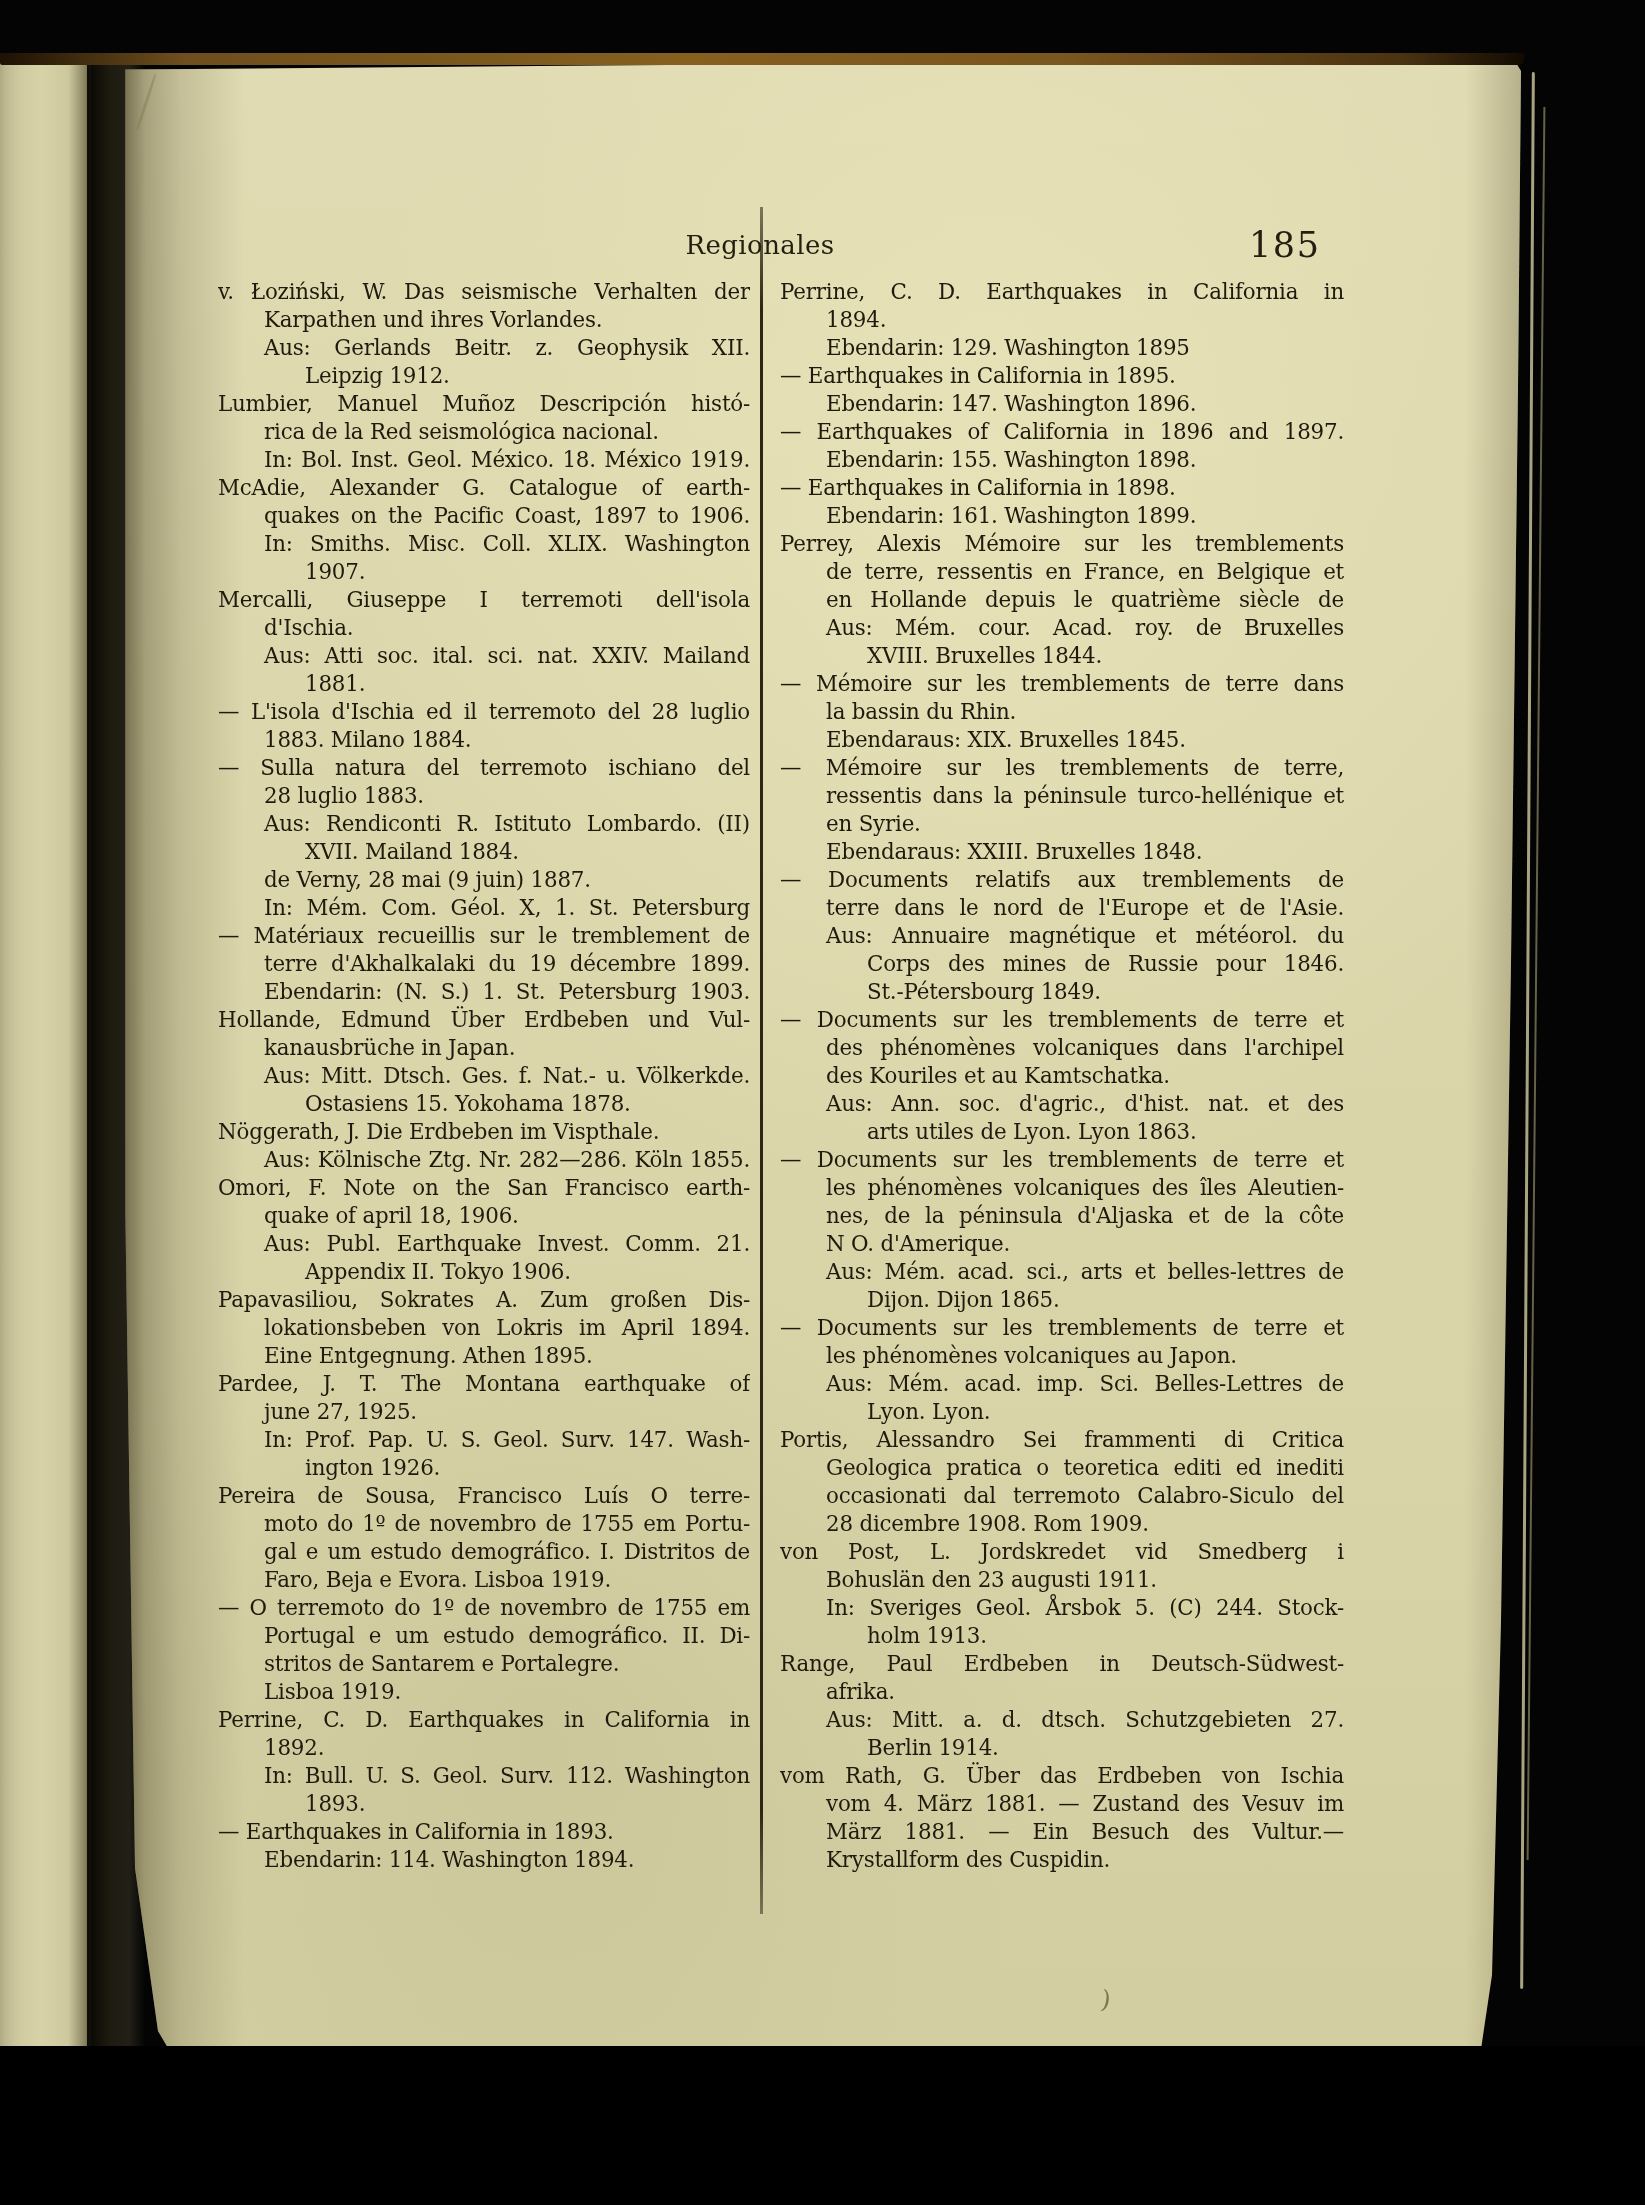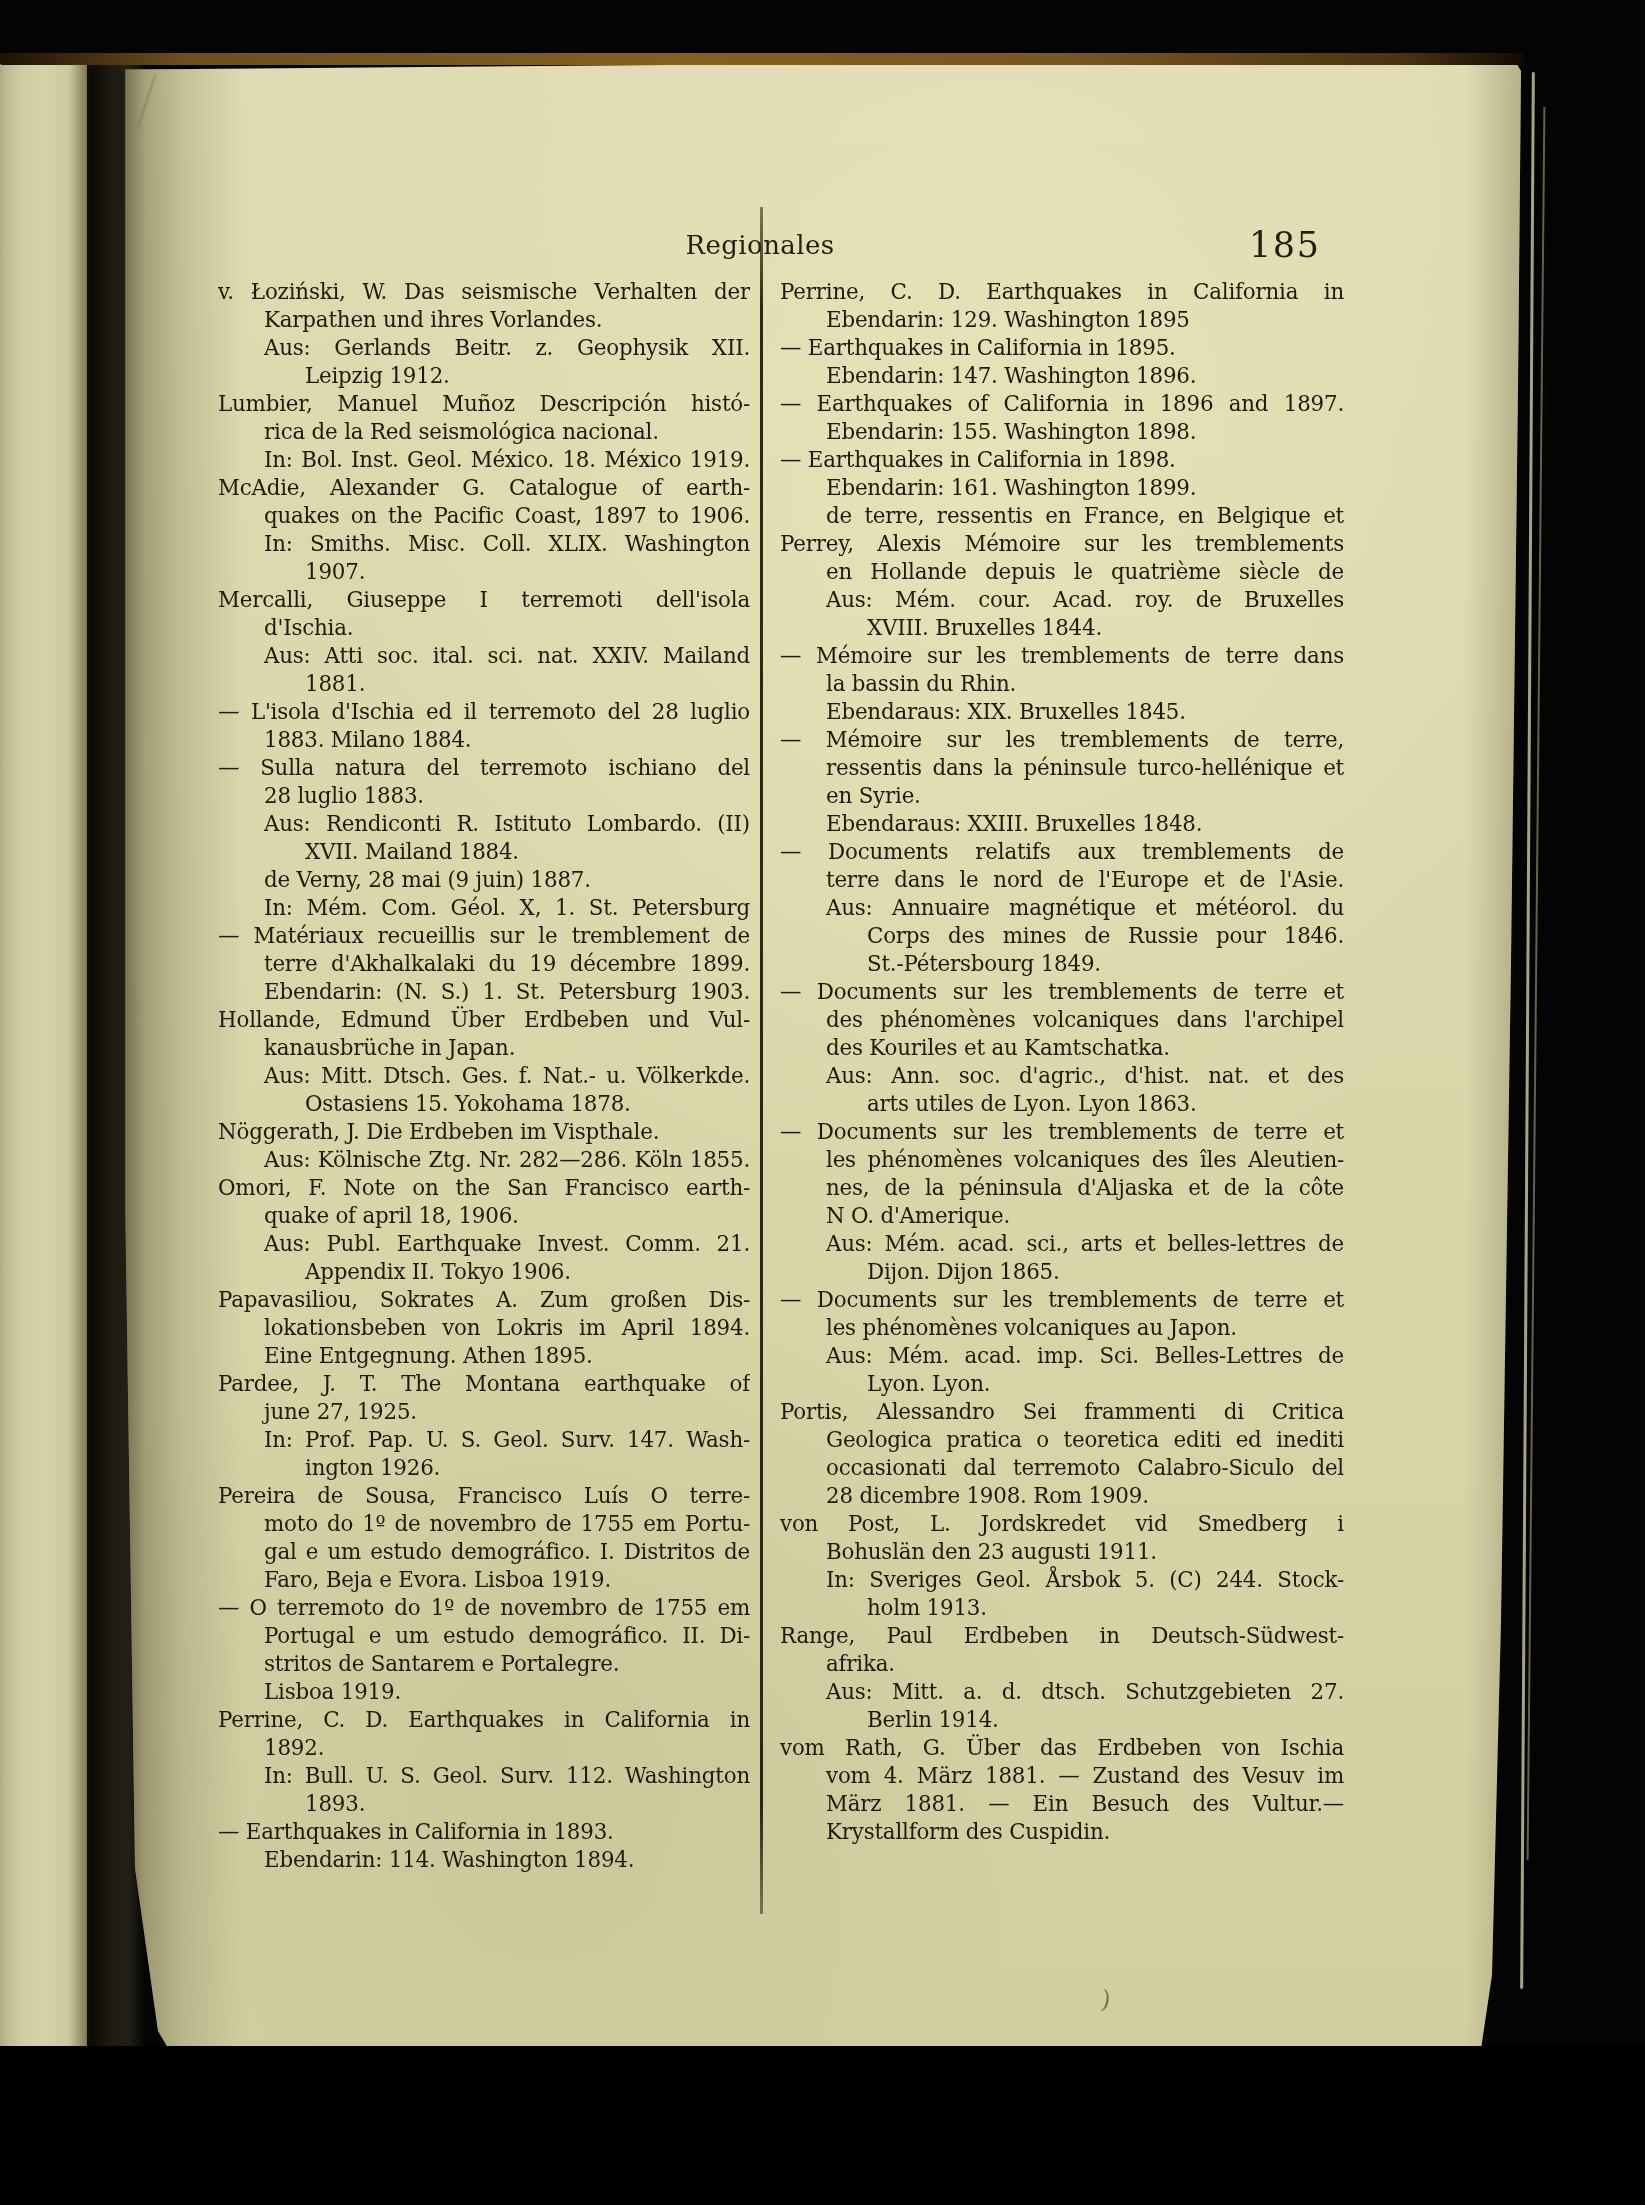"1894." div.line { html: none -> <div>1894.</div> }
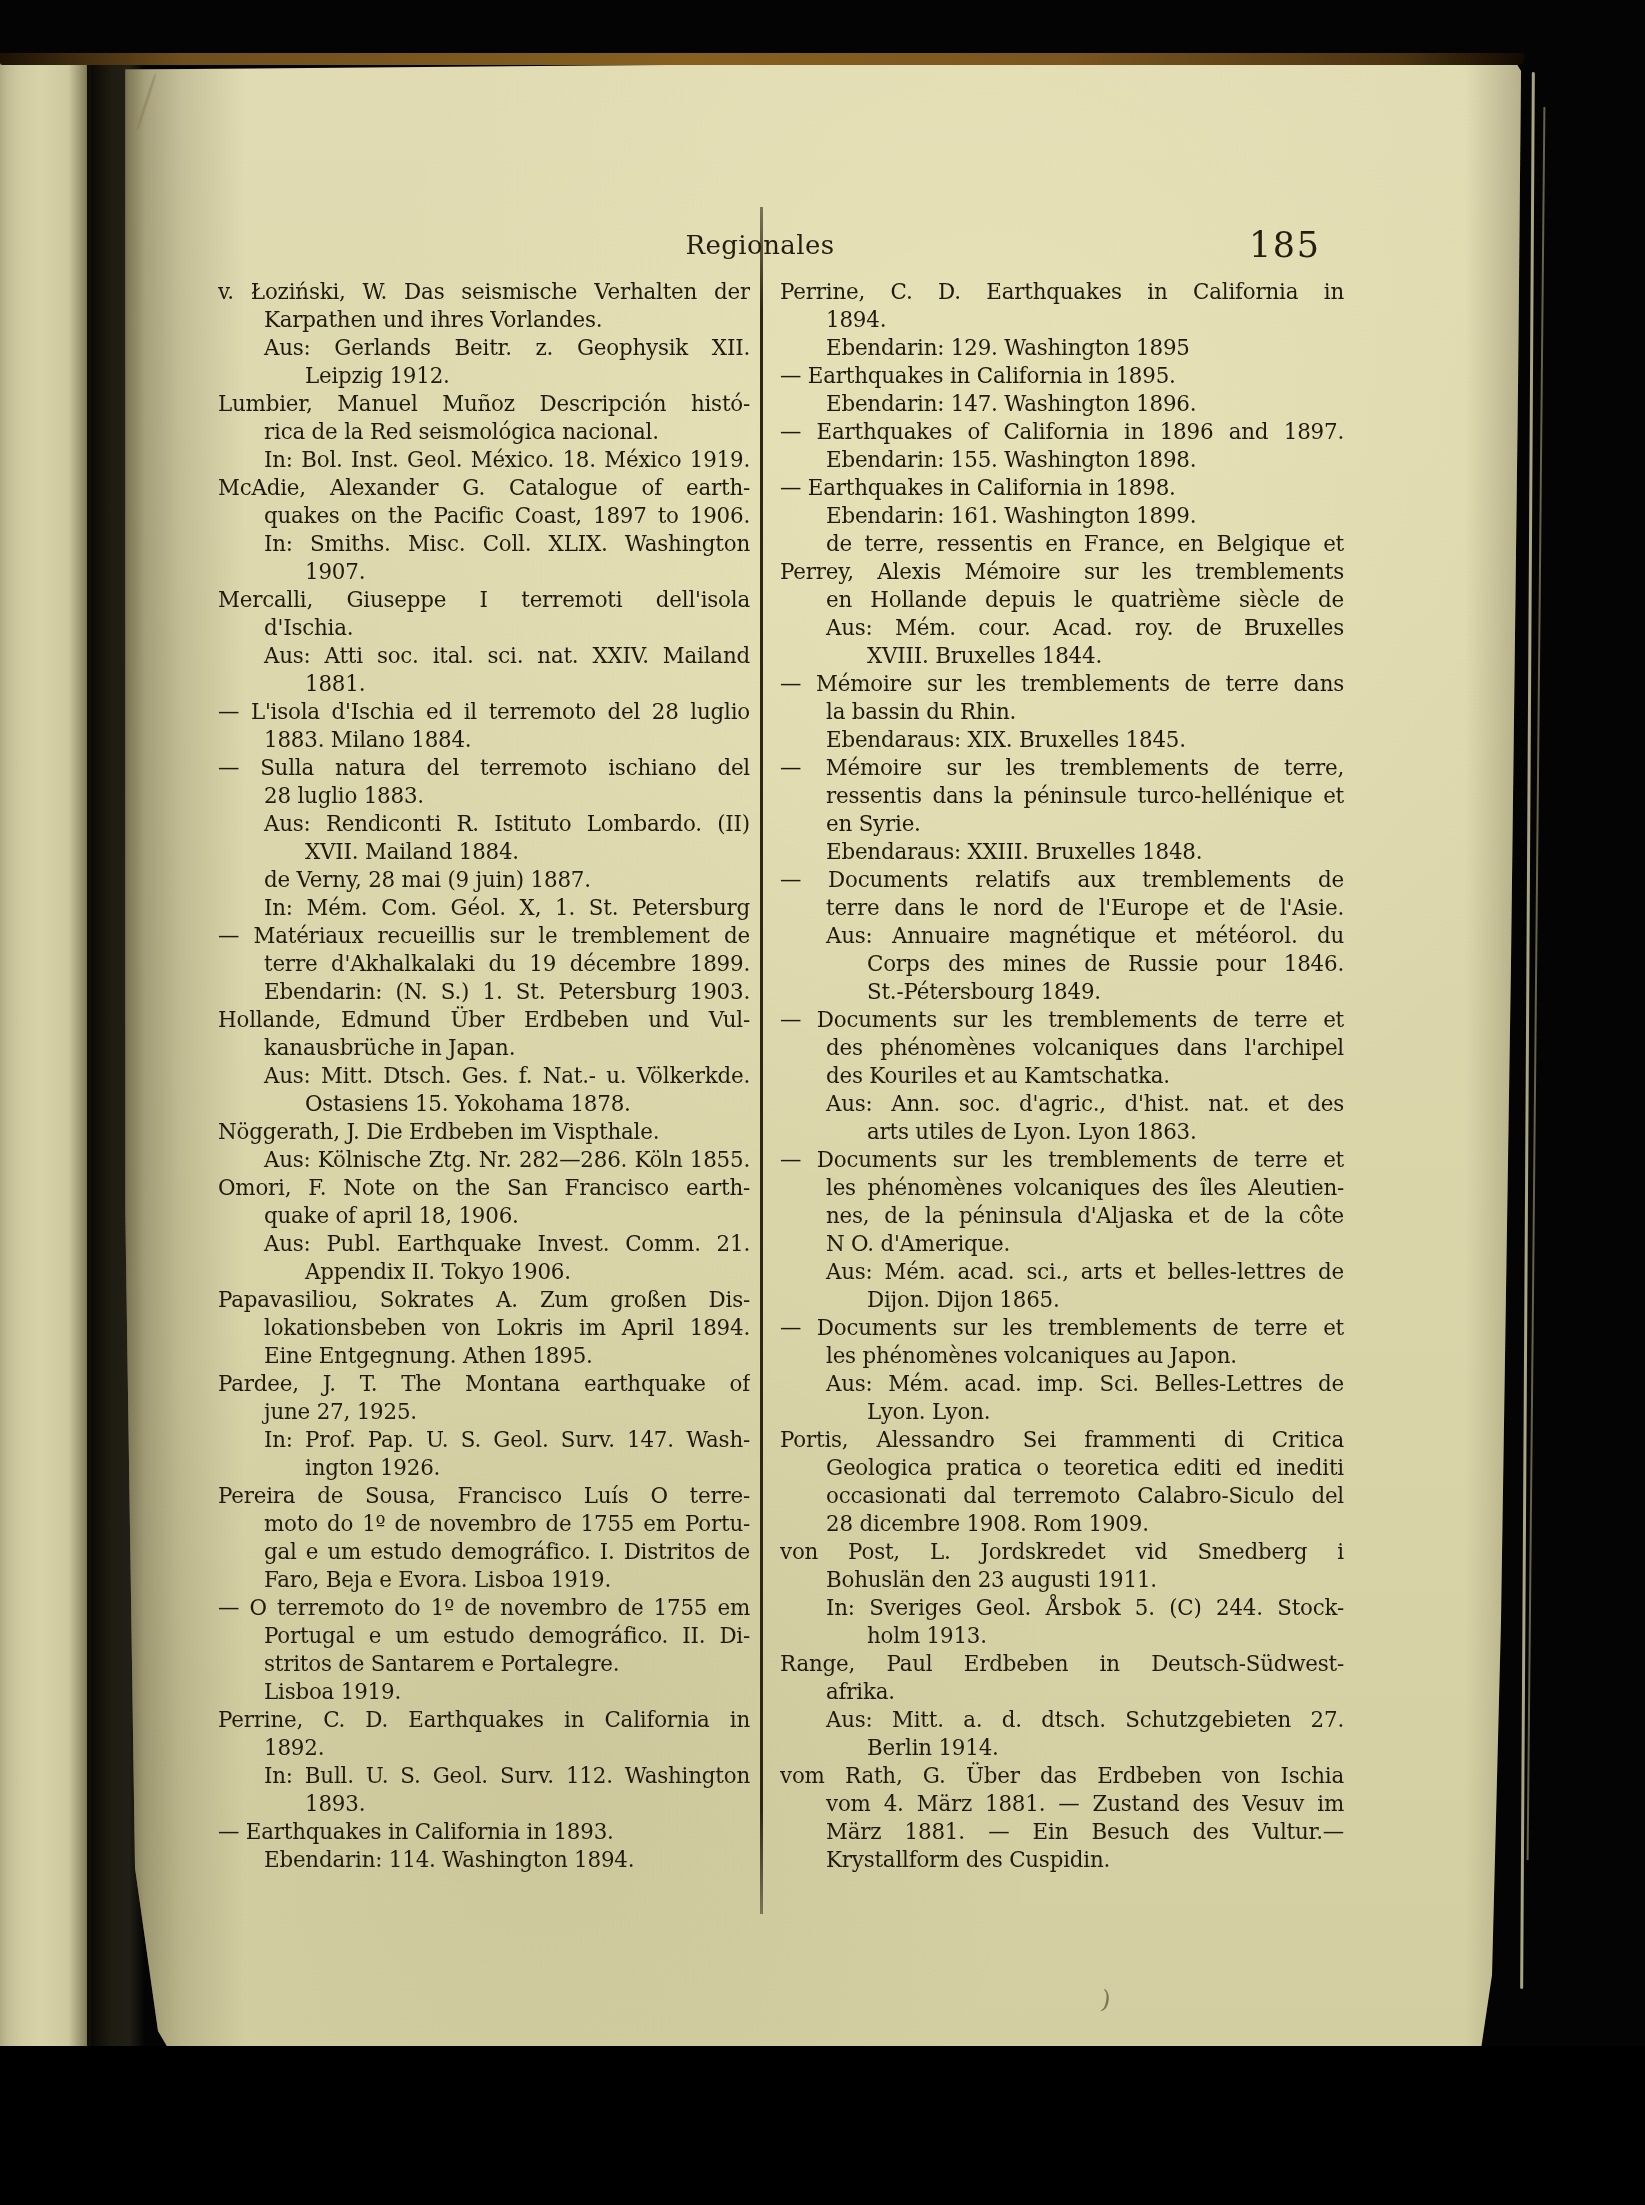"de terre, ressentis en France," div.line { order: before "Perrey, Alexis Mémoire sur les" -> after "Perrey, Alexis Mémoire sur les" }
